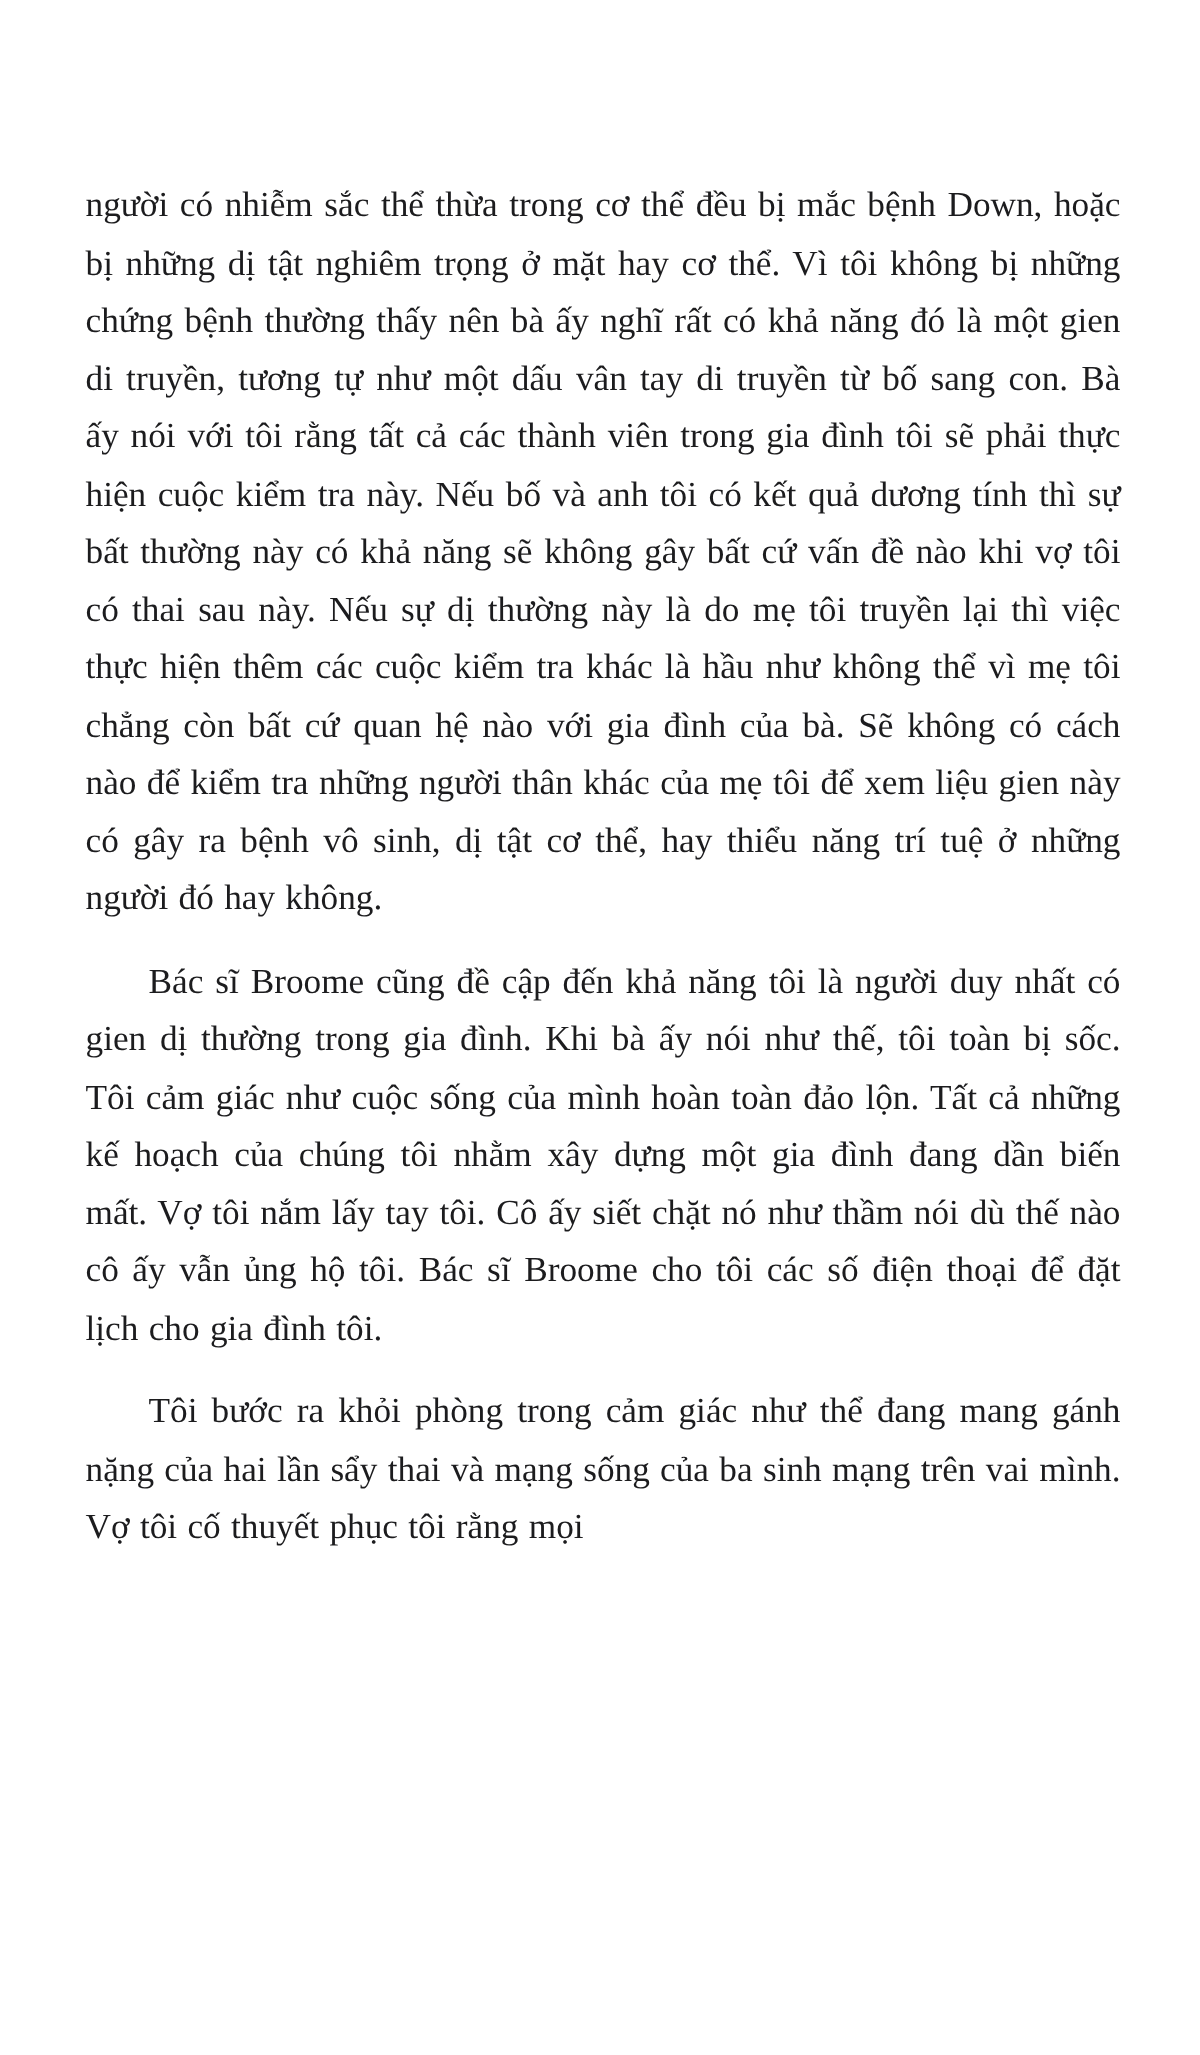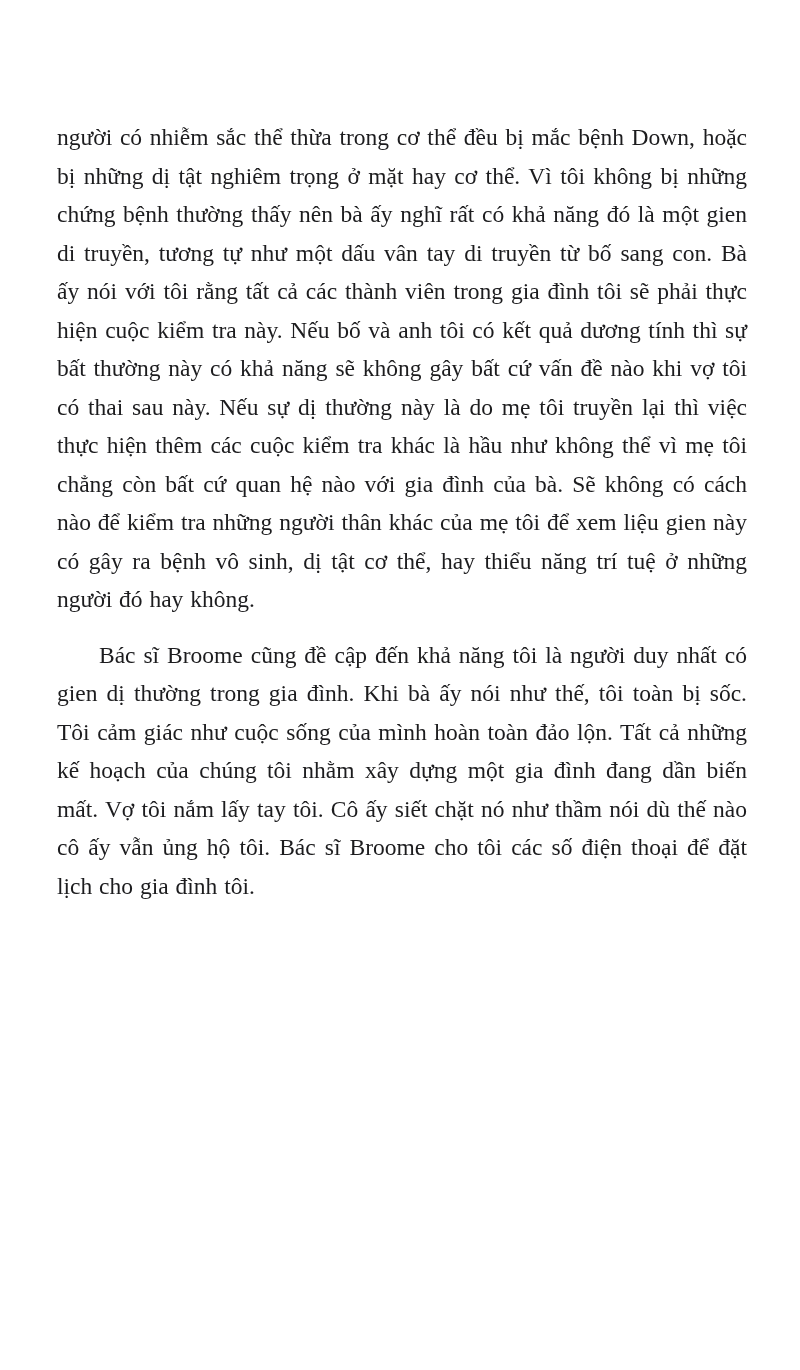"Tôi bước ra khỏi phòng" p.para { html: none -> <p>Tôi bước ra khỏi phòng trong cảm giác như thể đang mang gánh nặng của hai lần sẩy thai và mạng sống của ba sinh mạng trên vai mình. Vợ tôi cố thuyết phục tôi rằng mọi</p> }
